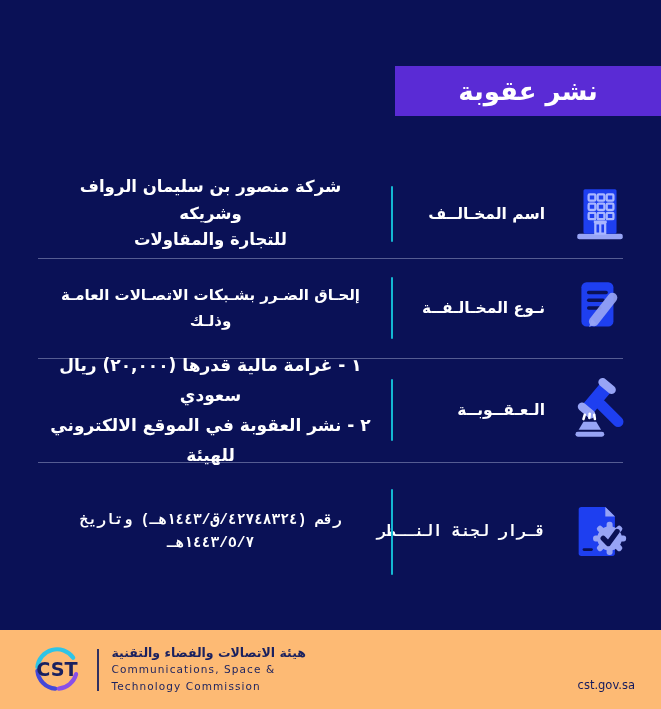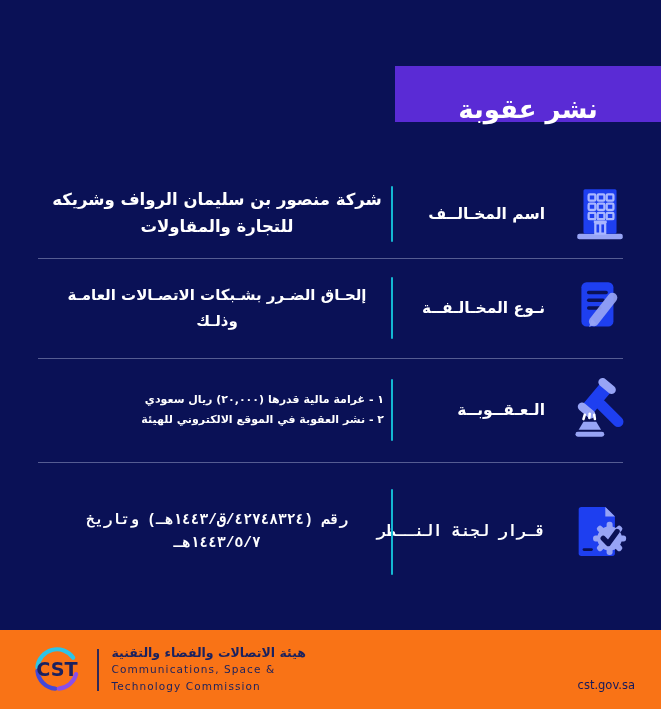"نشر عقوبة" .banner { align-items: flex-end -> center; height: 56px -> 50px }
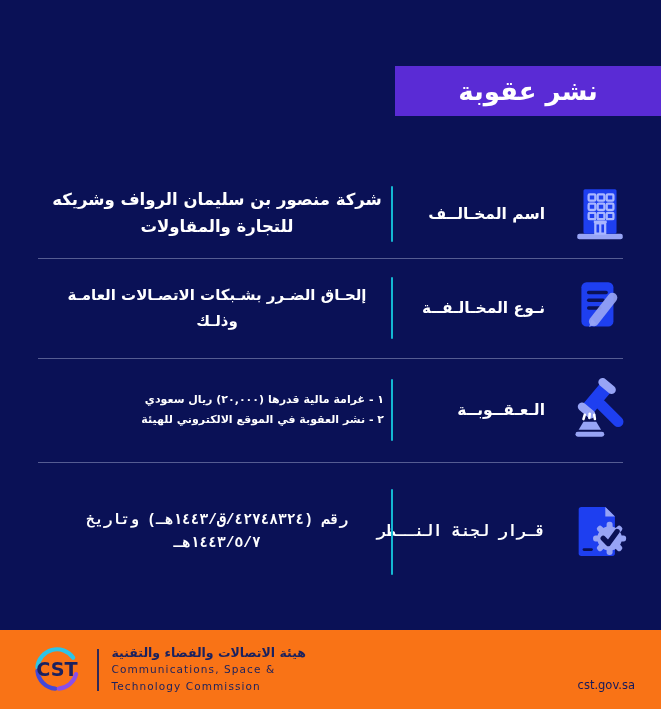"شركة منصور بن سليمان الرواف" .content-cell { padding: 0 7px 0 10px -> 0 20px 0 10px }
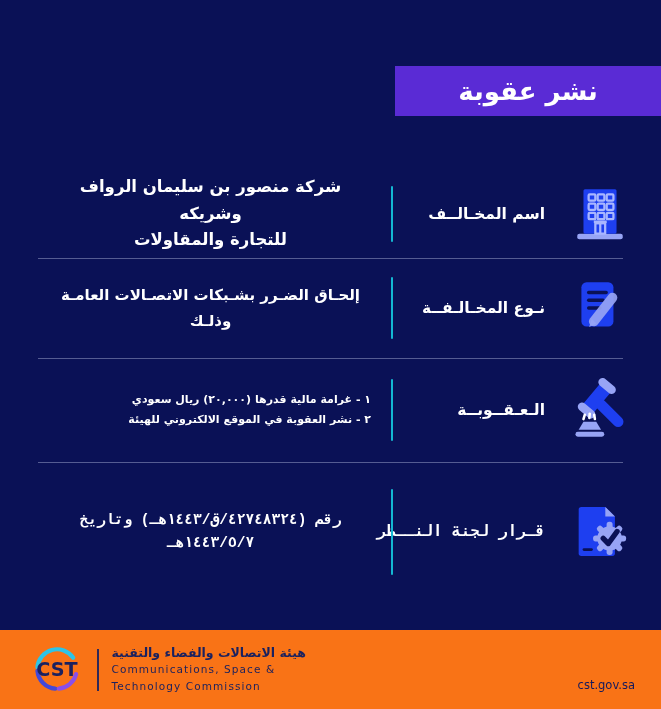"١ - غرامة مالية قدرها" .r2 .content-cell { font-size: 11px -> 17px; text-align: right -> center }
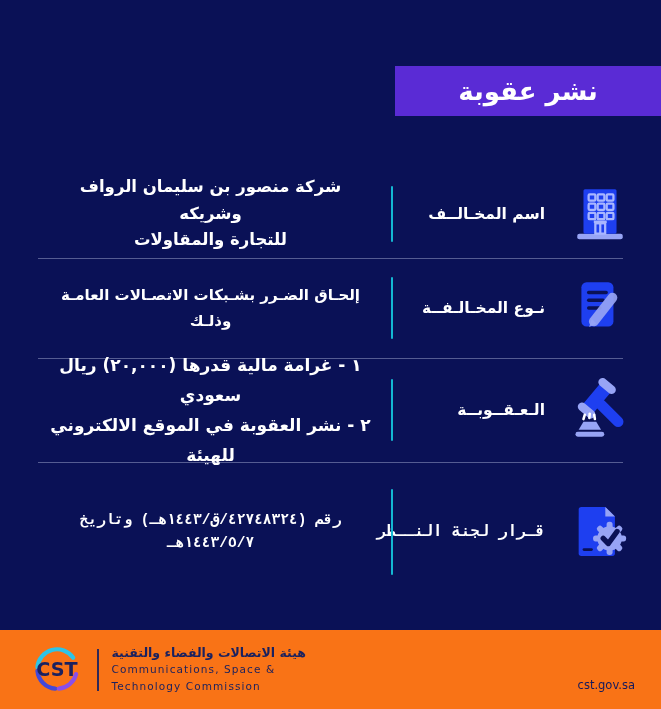"CST" .footer { background: #f97316 -> #fdba74 }
